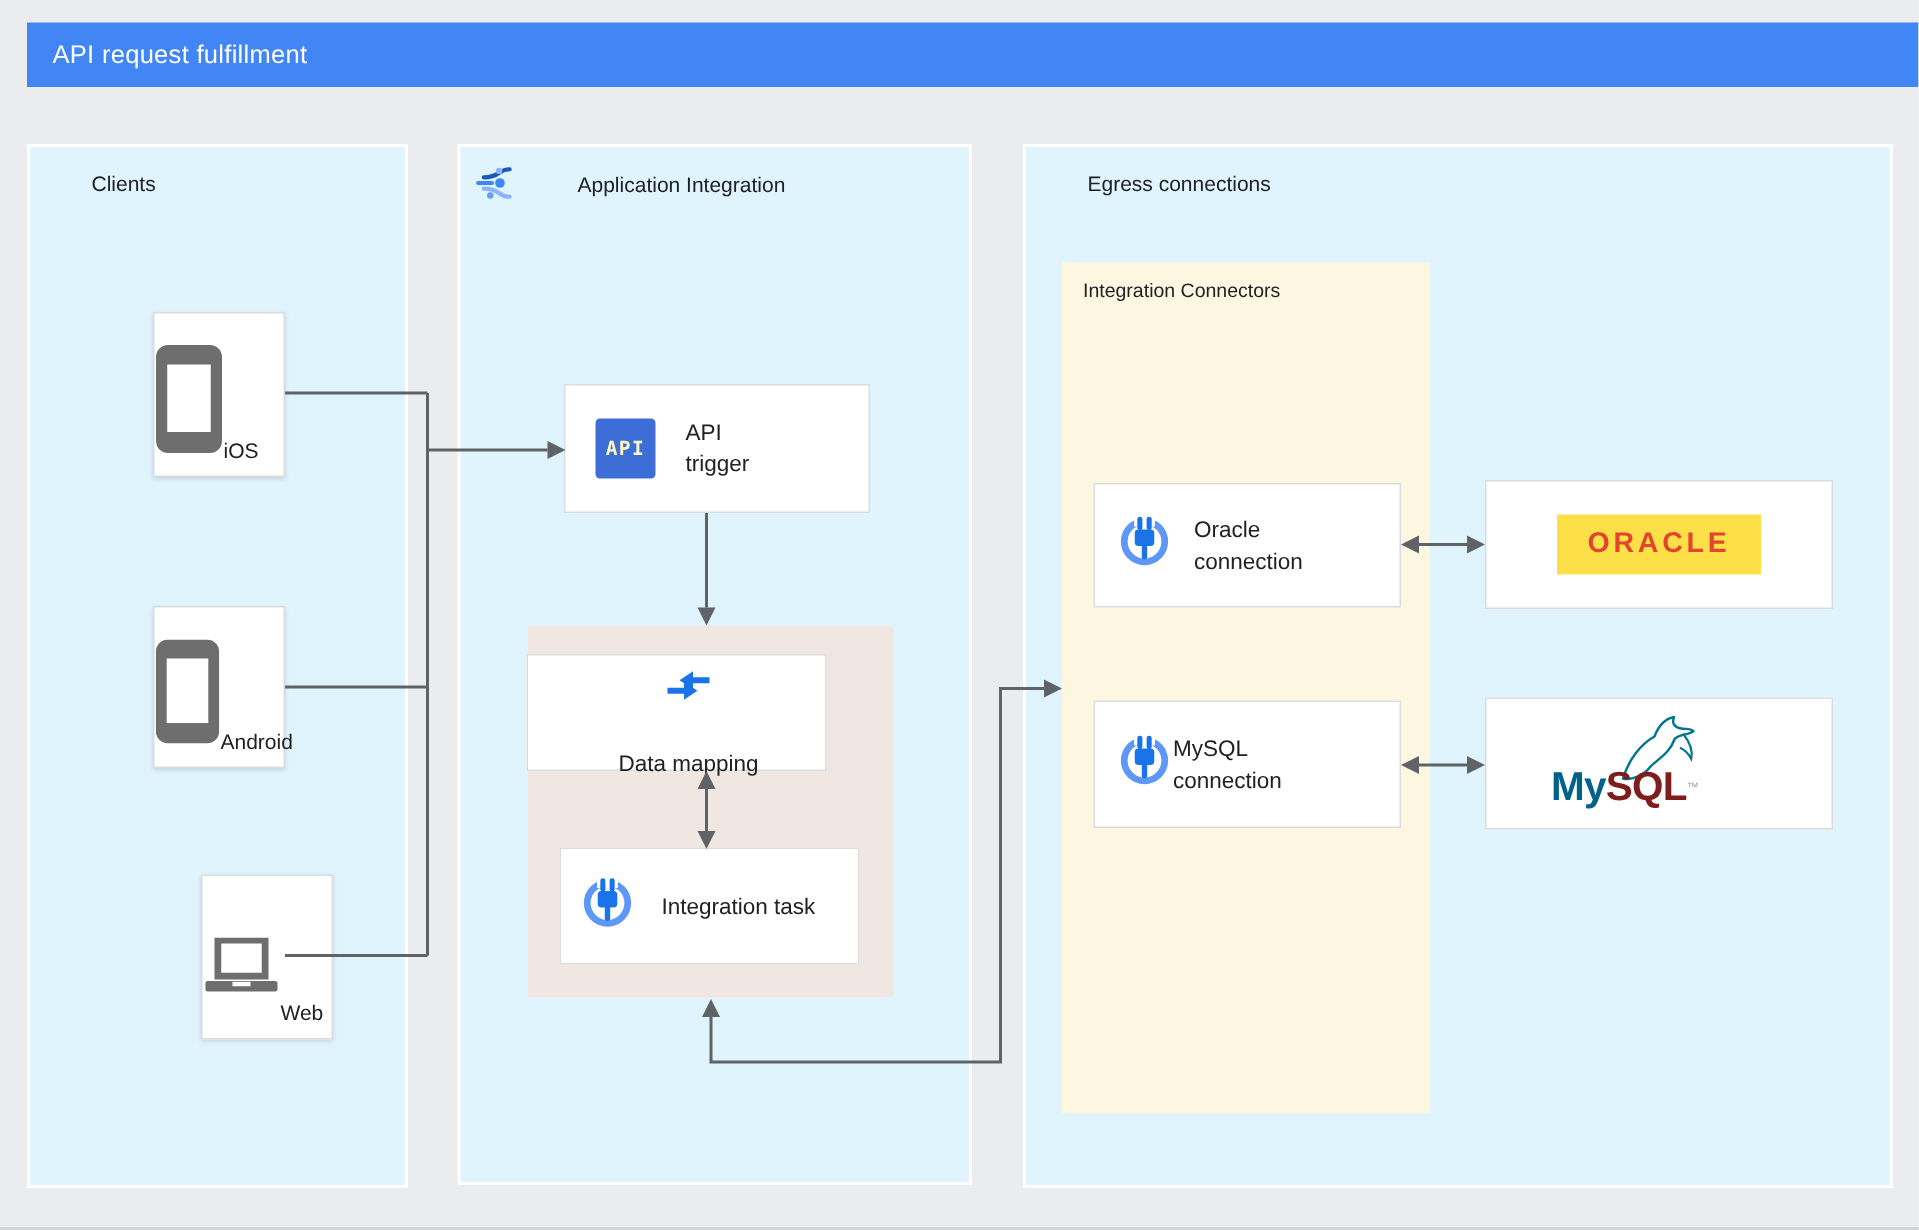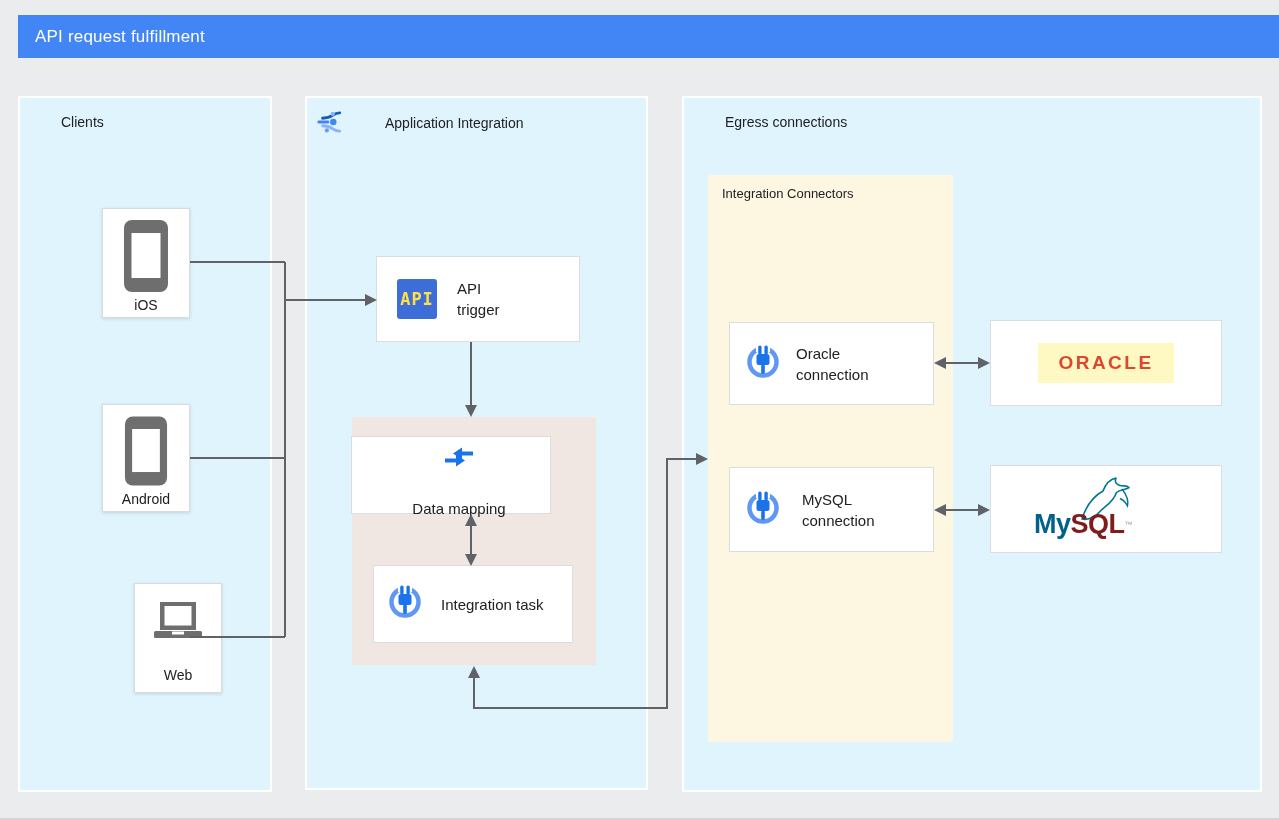"iOS" .card { flex-direction: column -> row }
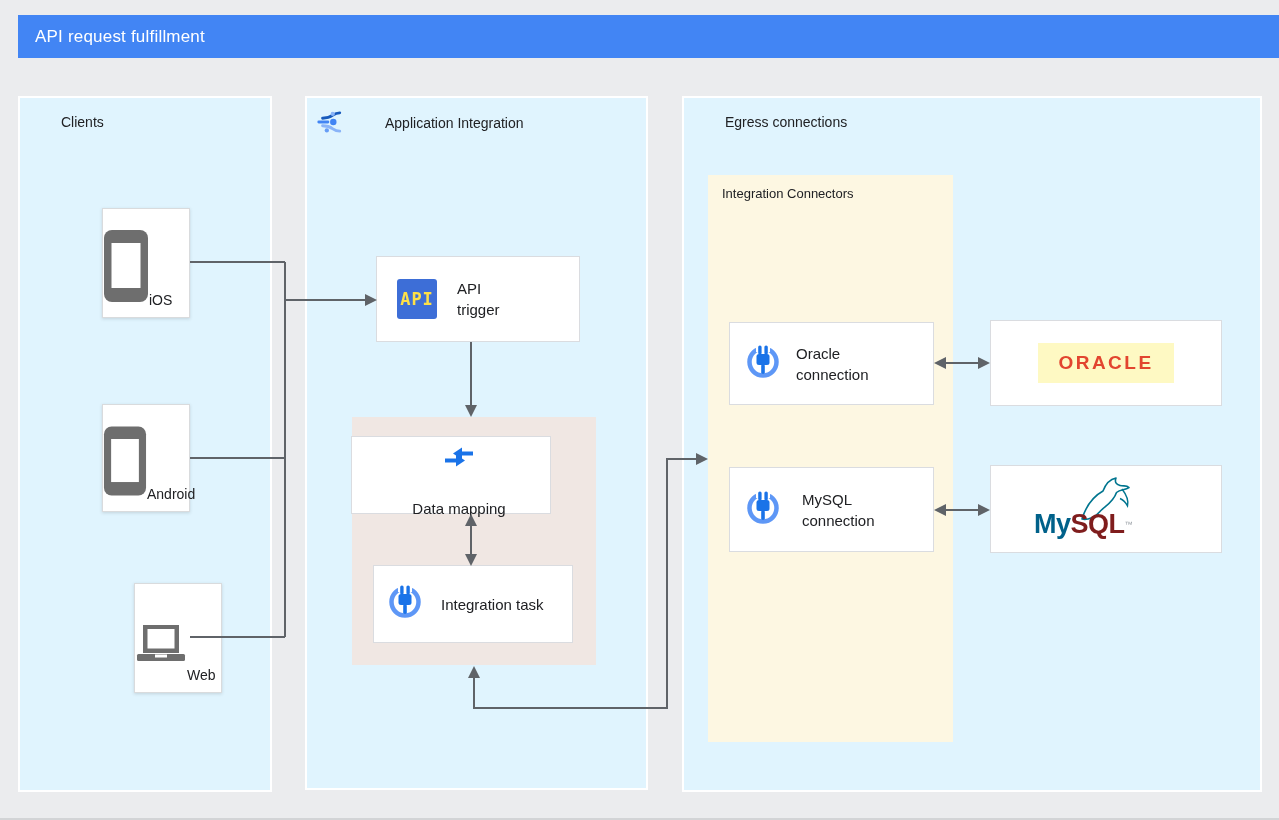"API" .api-chip span { color: #fde047 -> #fef9c3; font-size: 17px -> 13px }
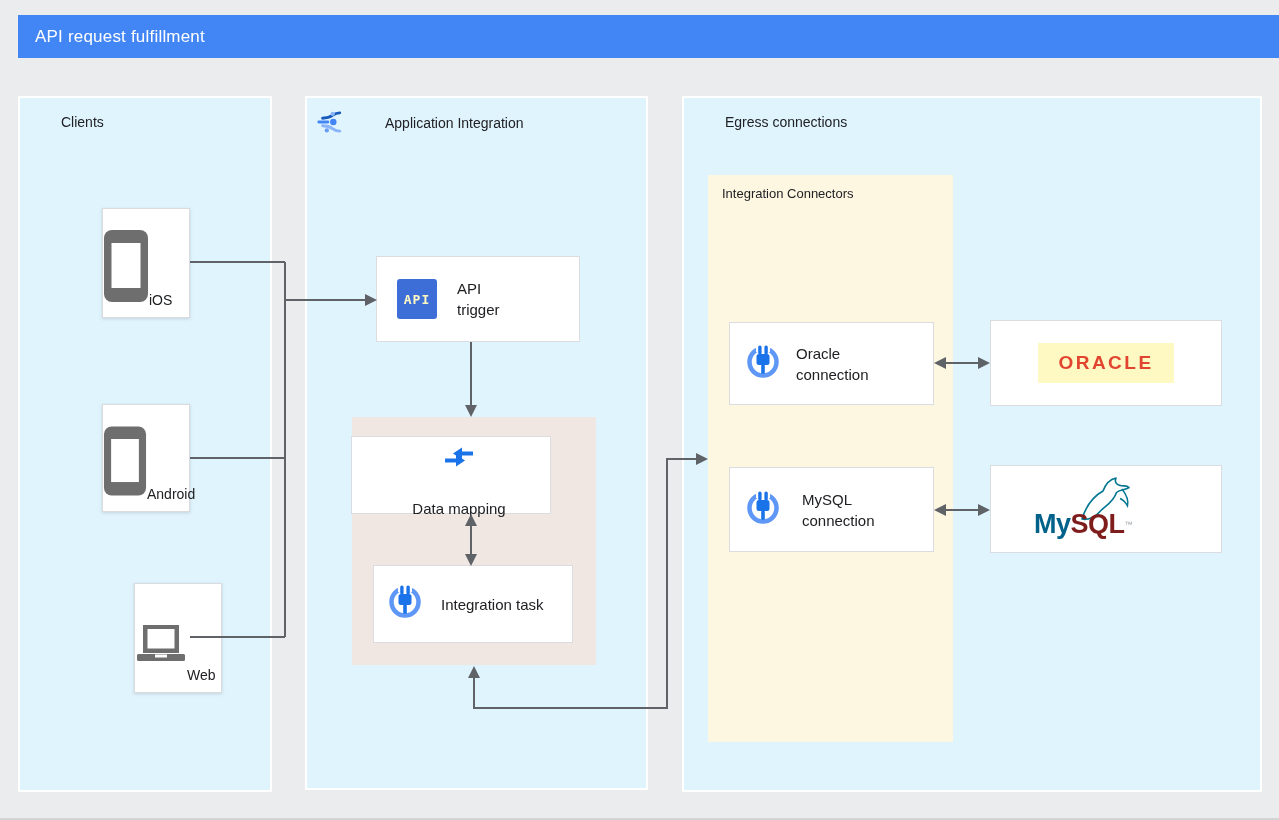"ORACLE" .oracle-badge { background: #fef9c3 -> #fde047 }
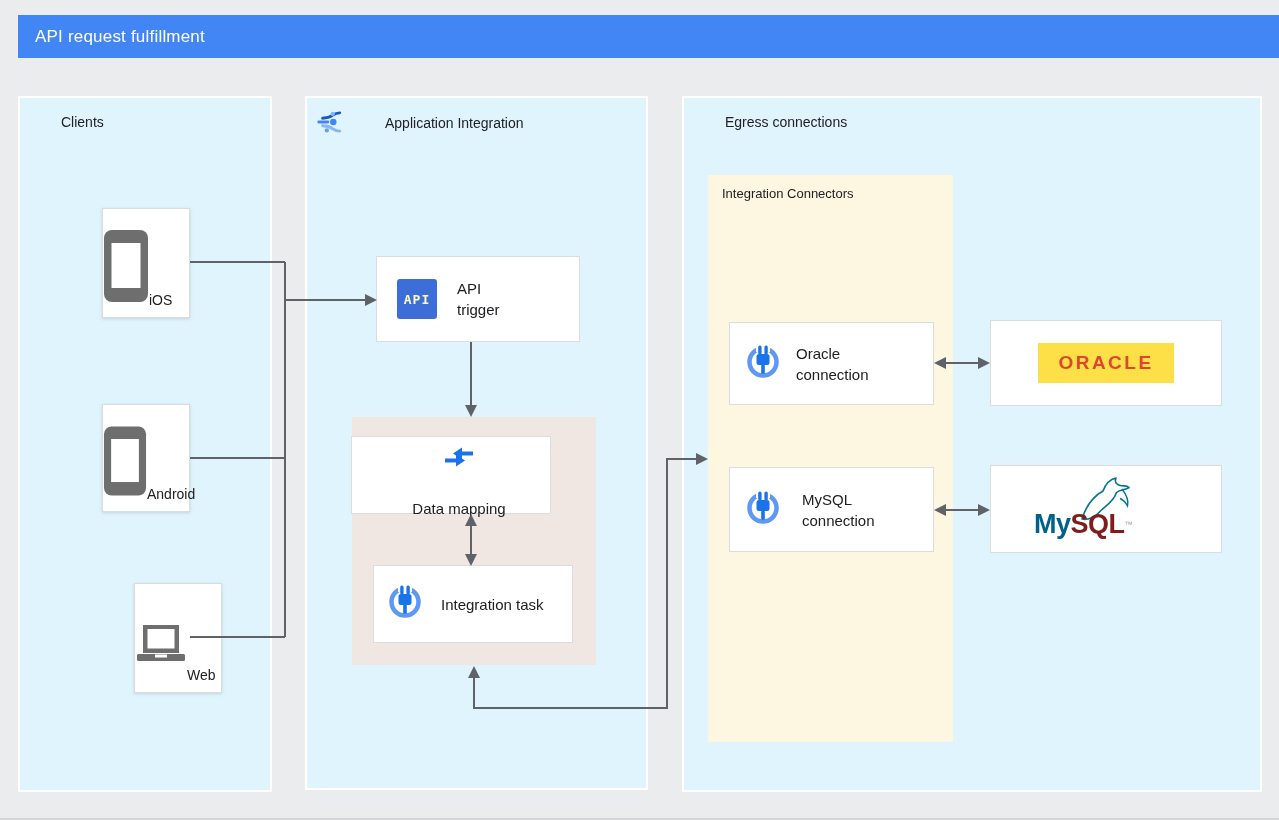"MySQL connection" #node-mysql-conn { gap: 20px -> 0 }
